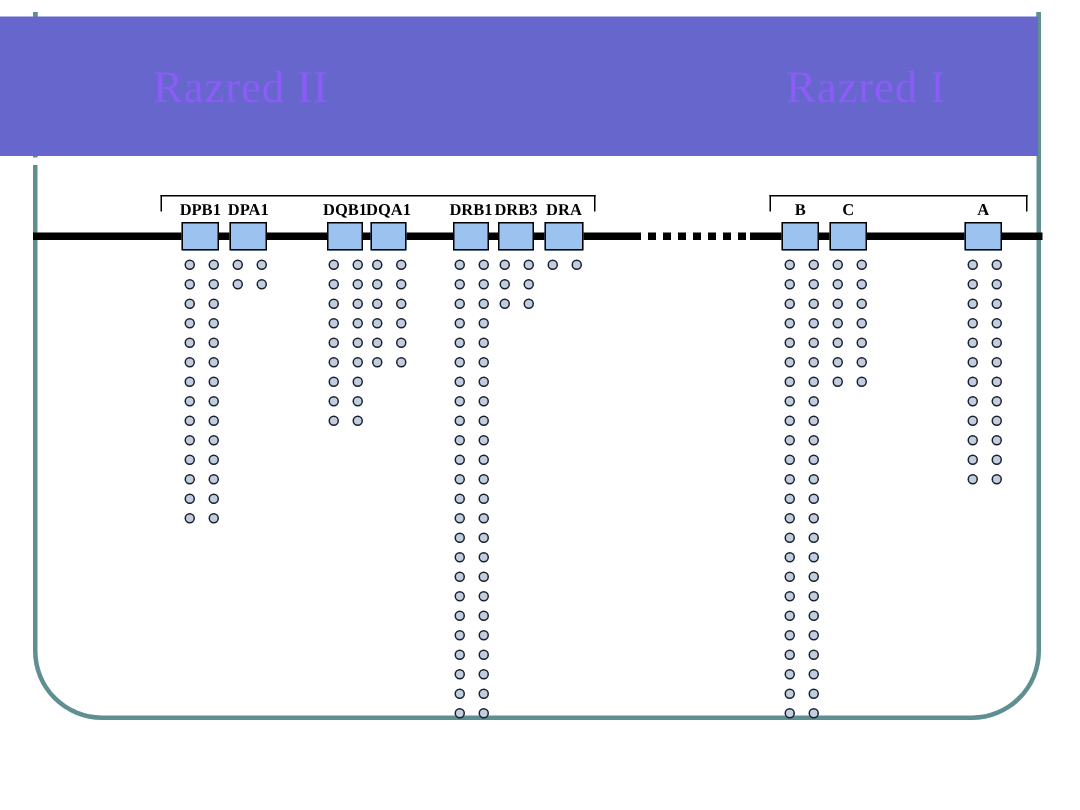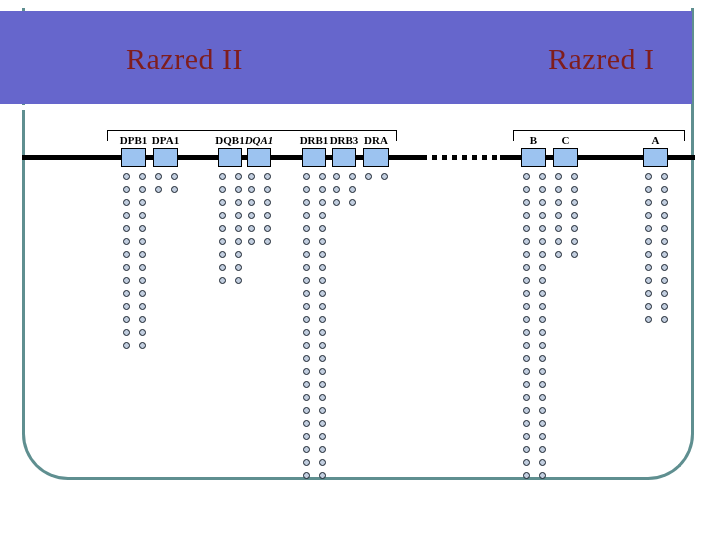"Razred II" .title-text { color: #7f1d1d -> #8b5cf6; margin-left: 24px -> none }
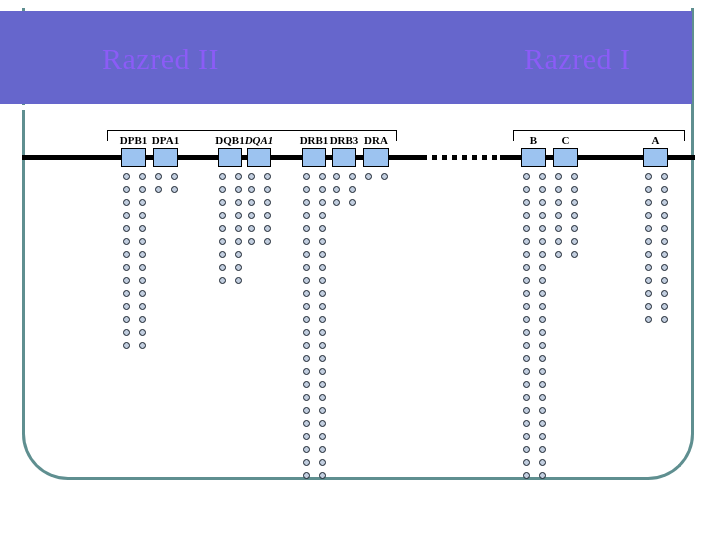"DQA1" div.gene-label { font-style: italic -> none }
